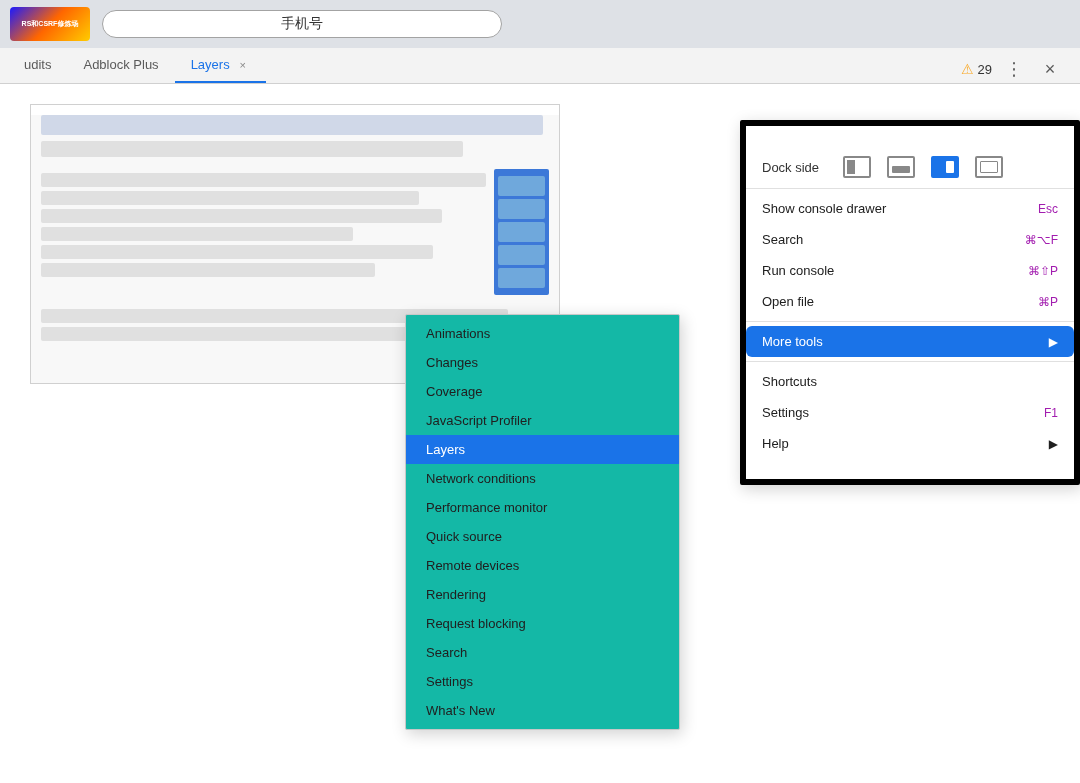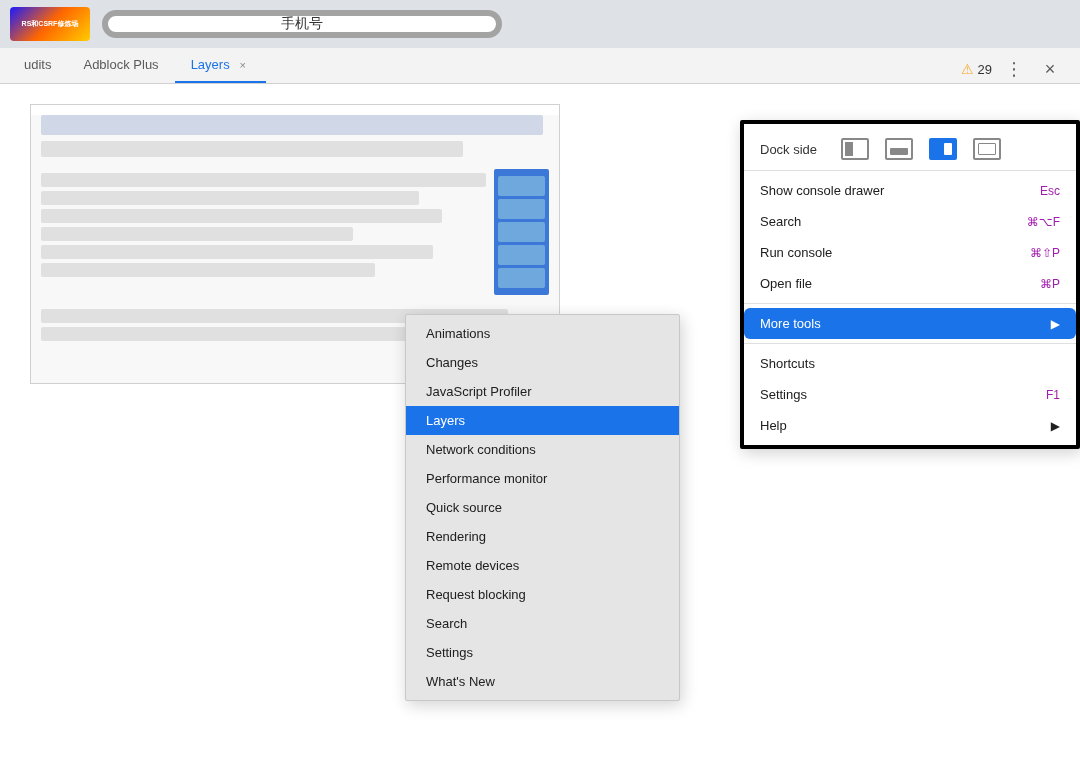"手机号" .address-bar { border: 6px solid #a3a3a3 -> 1px solid #a3a3a3 }
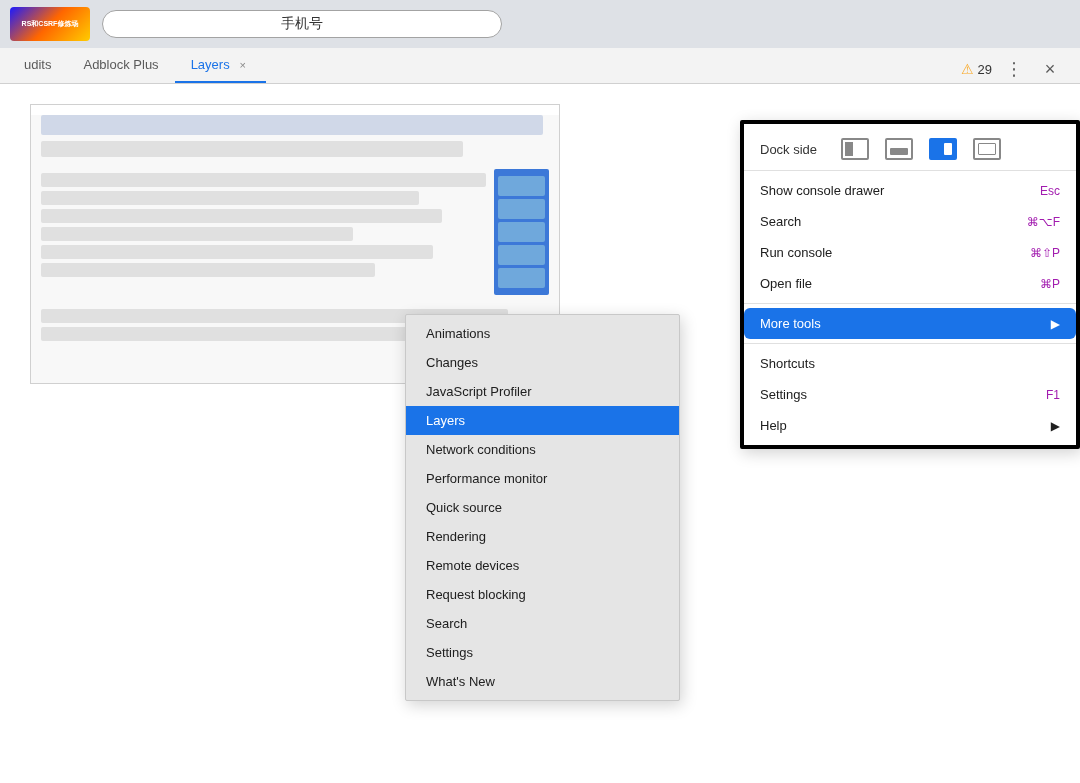"Dock side" .main-menu { border: 4px solid #000000 -> 6px solid #000000; padding: 4px 0 -> 20px 0 }
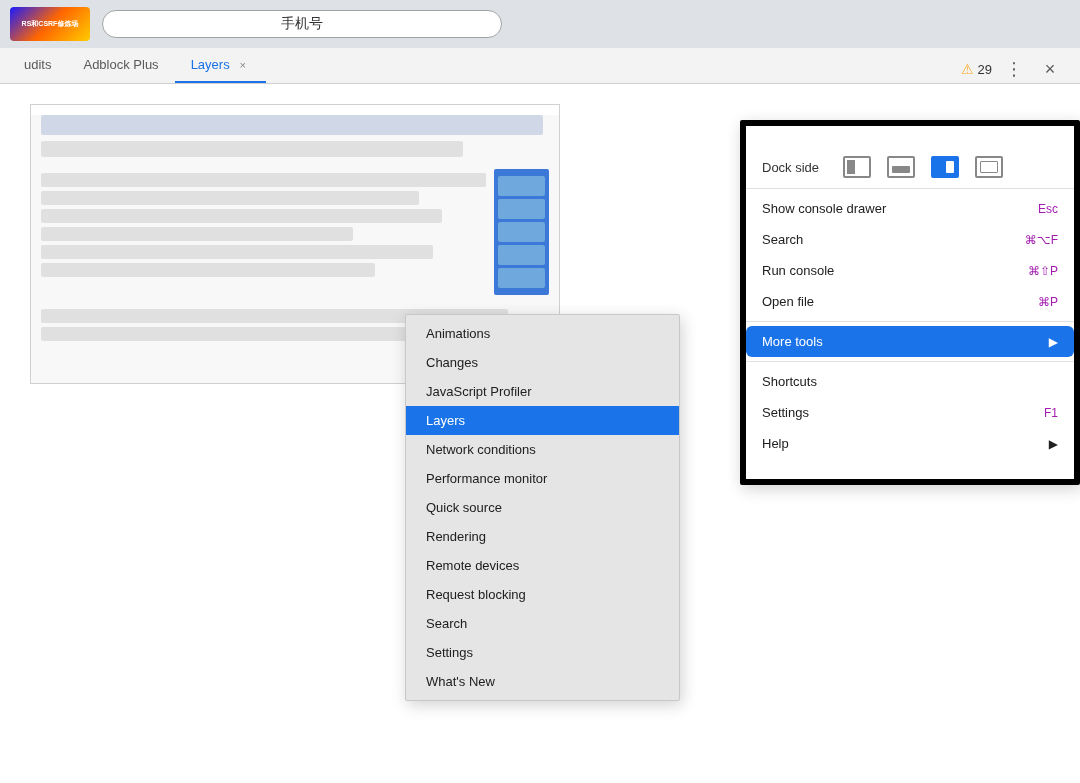"Animations" .more-tools-menu { background: #e5e5e5 -> #14b8a6 }
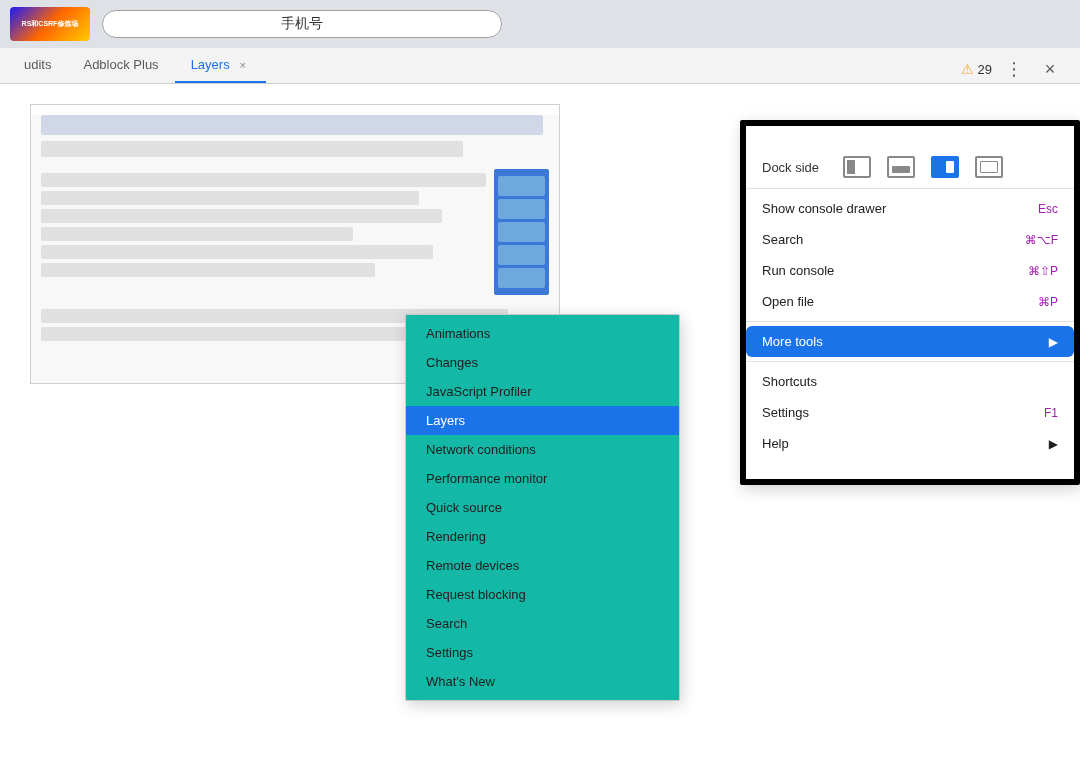"Coverage" div.menu-item { html: none -> <div> <span>Coverage</span> </div> }
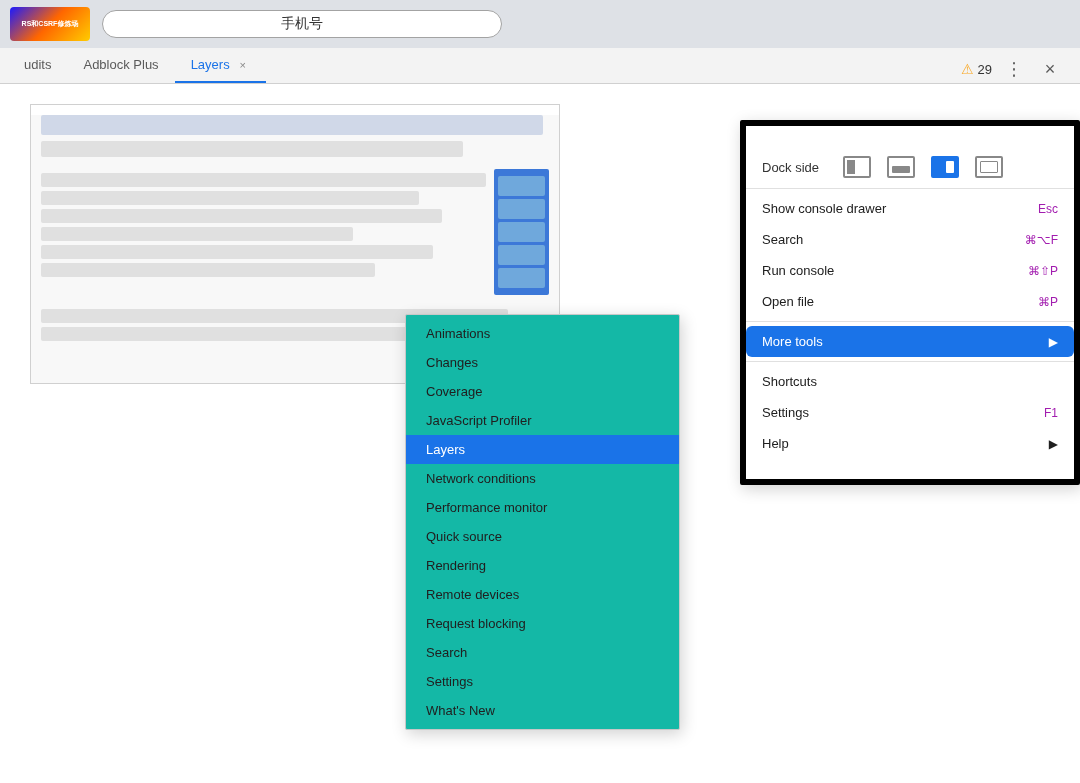"Rendering" div.menu-item { order: before "Remote devices" -> after "Remote devices" }
